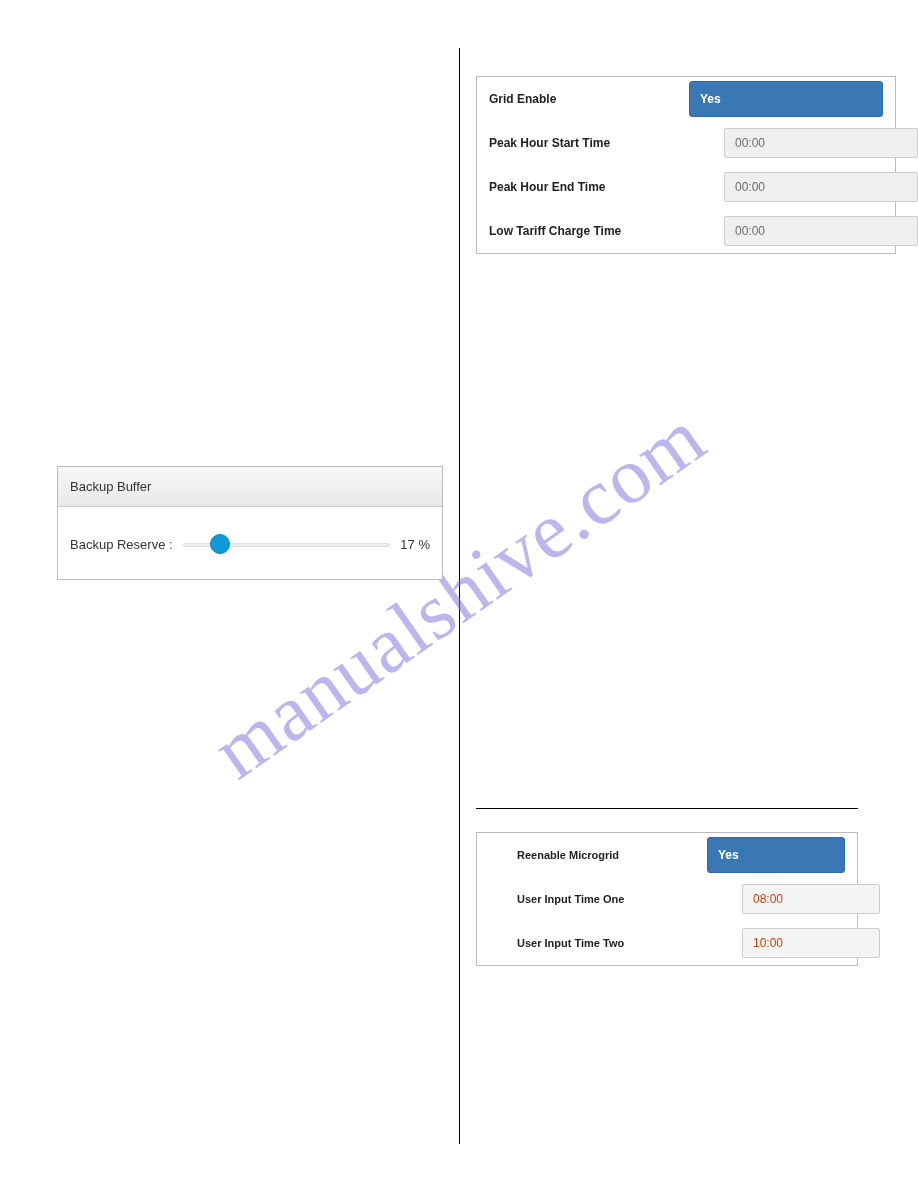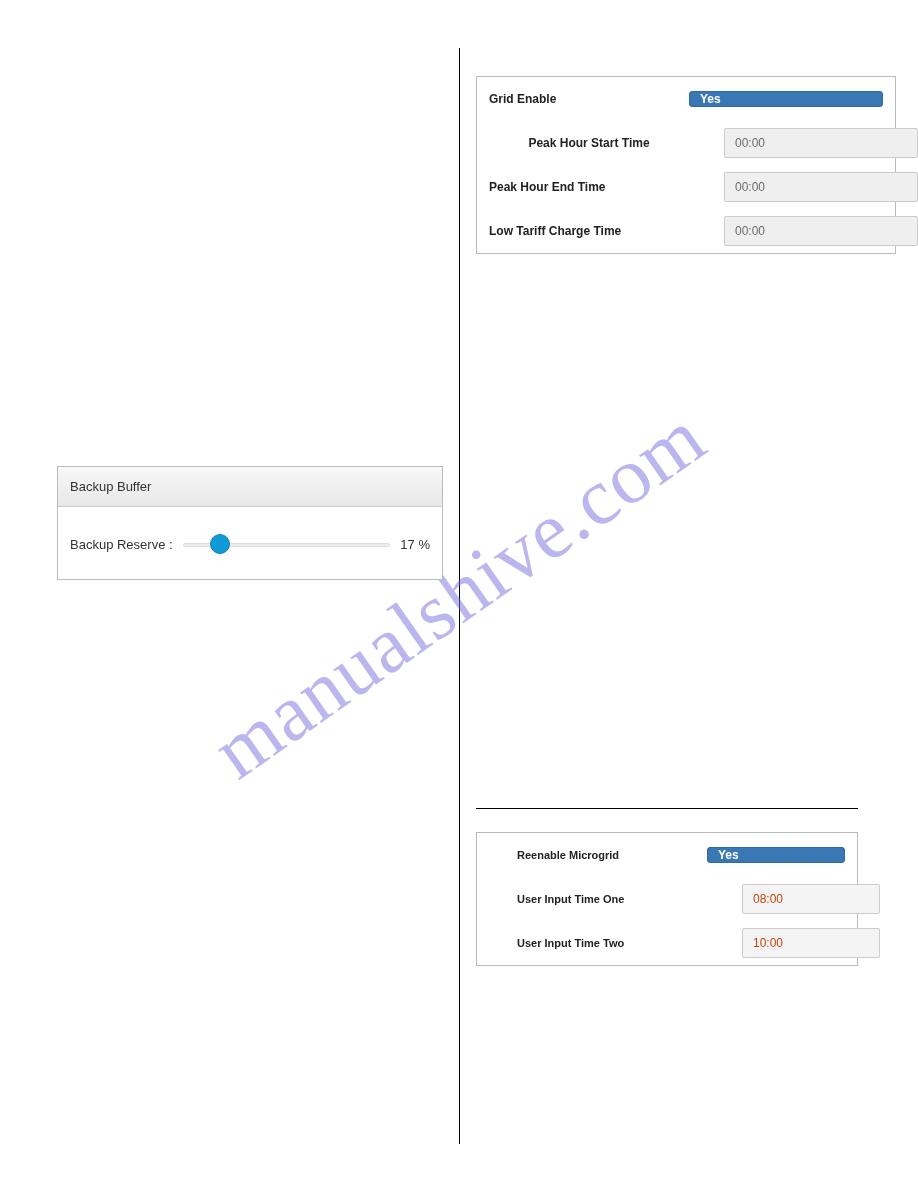"Yes" .select-yes { height: 16px -> 36px }
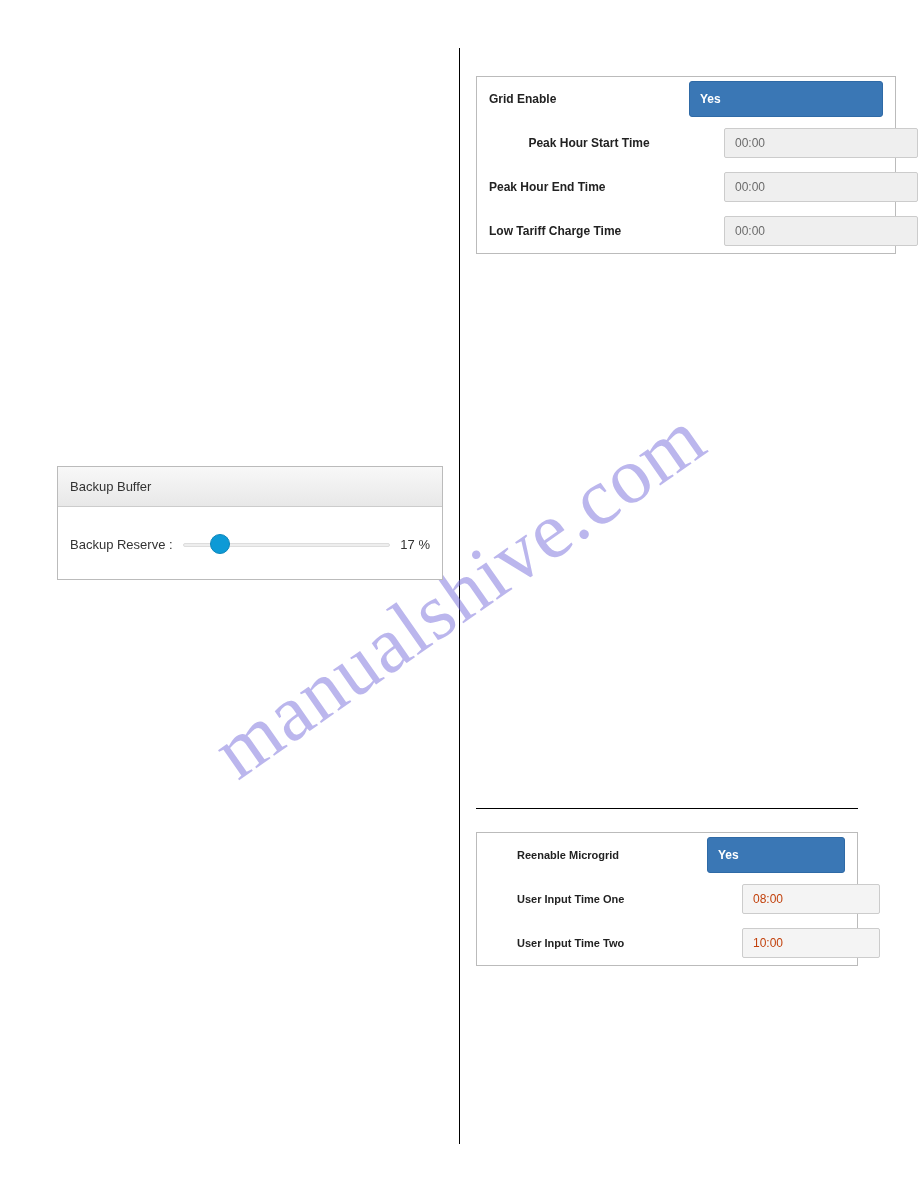"Peak Hour Start Time" div.row-label { text-align: center -> none }
